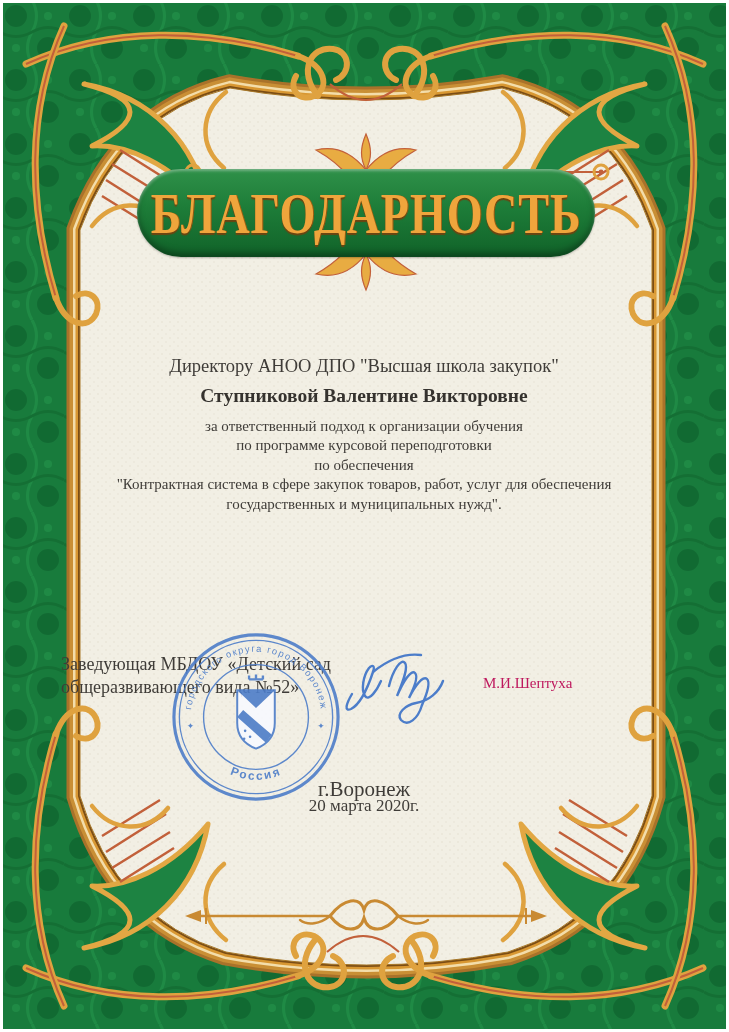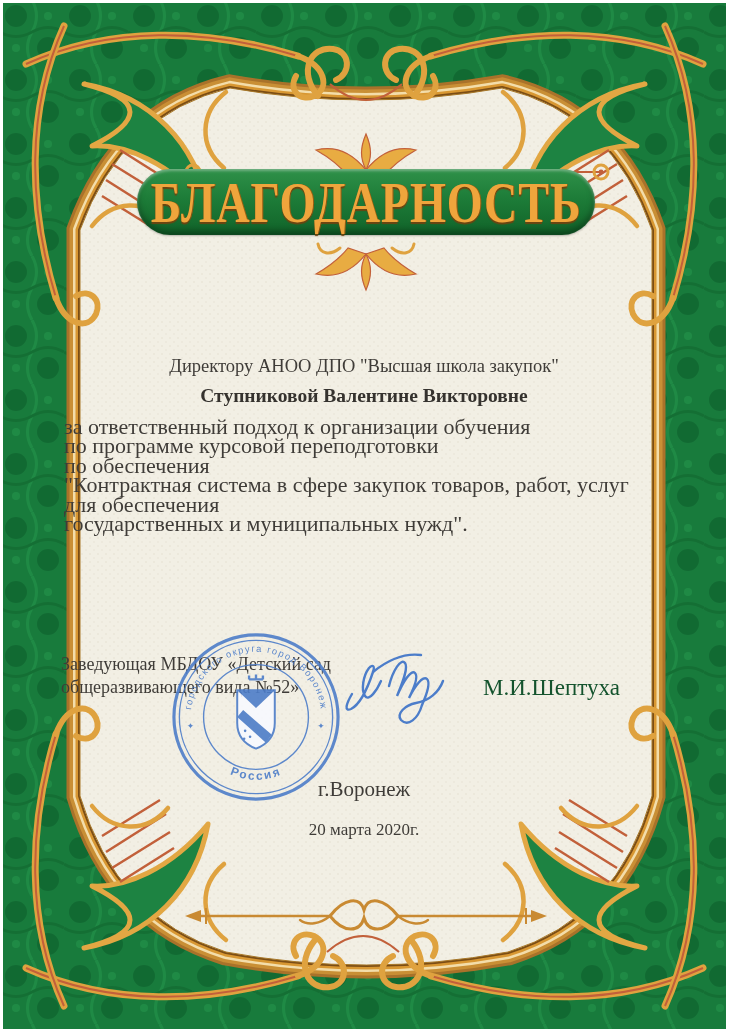"БЛАГОДАРНОСТЬ" .banner { height: 66px -> 88px }
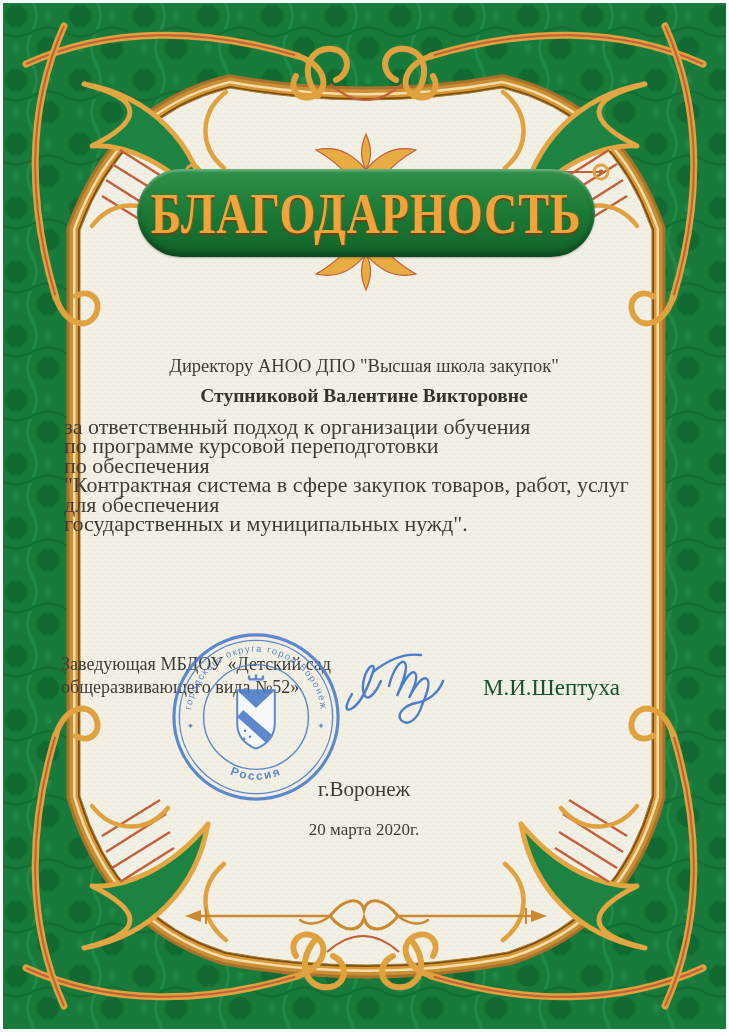"за ответственный подход к организации" .body-block { font-size: 22px -> 15px; text-align: left -> center }
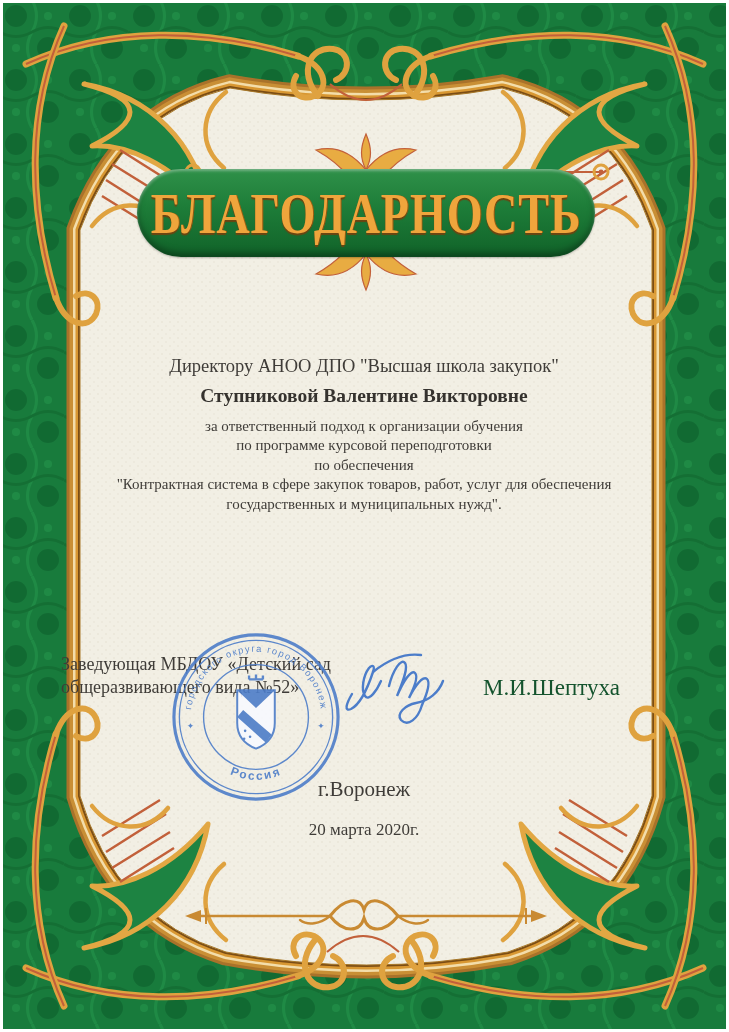"М.И.Шептуха" .signer-name { color: #14532d -> #be185d; font-size: 23px -> 15px }
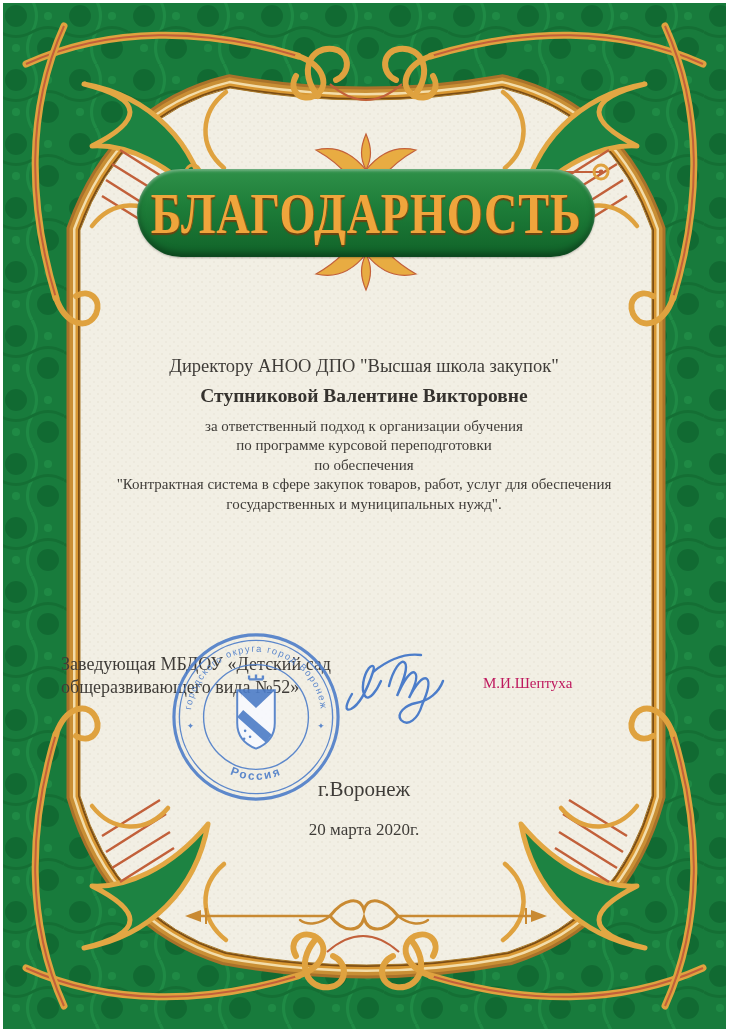"20 марта 2020г." .date { margin-top: 24px -> none }
